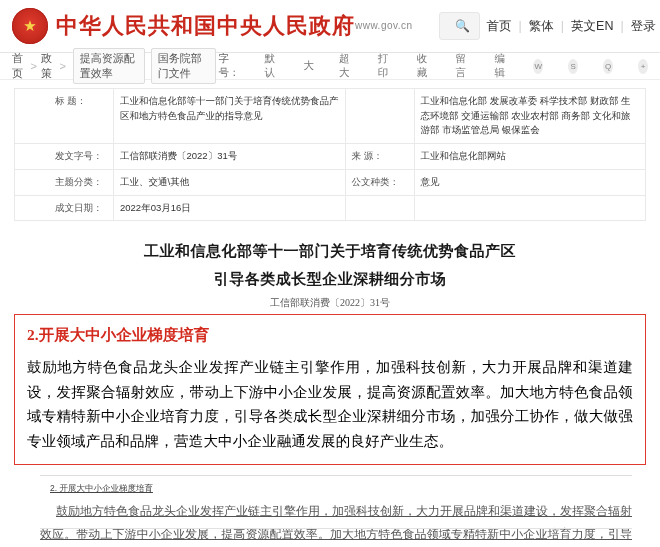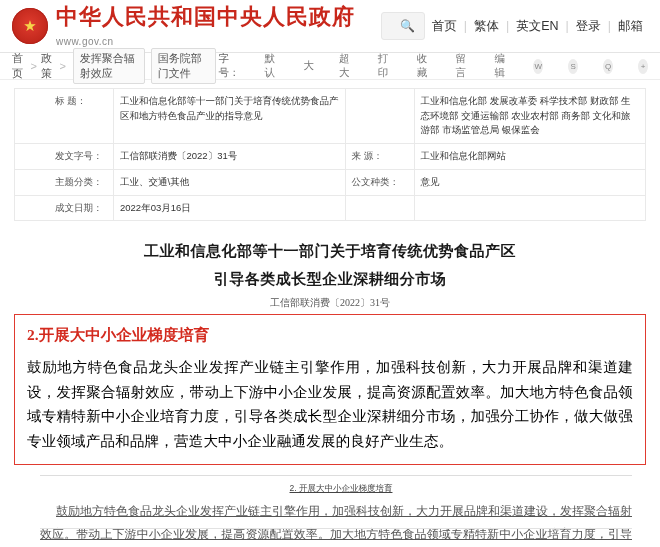"中华人民共和国中央人民政府" .brand { flex-direction: column -> none }
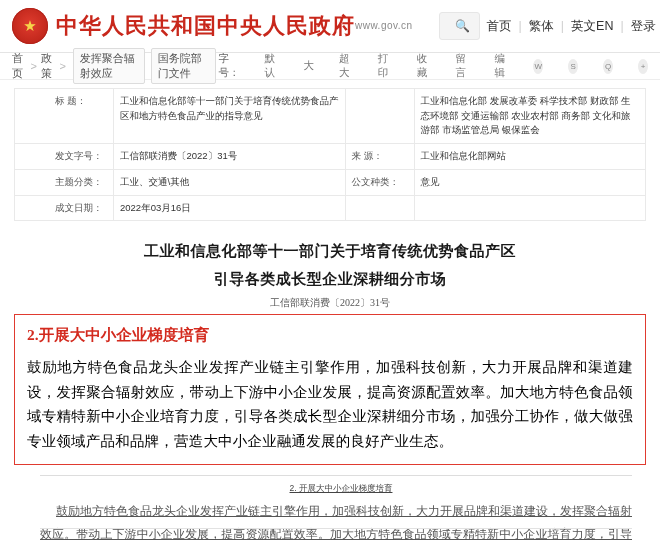"发挥聚合辐射效应" span.crumb { text: 发挥聚合辐射效应 -> 提高资源配置效率 }
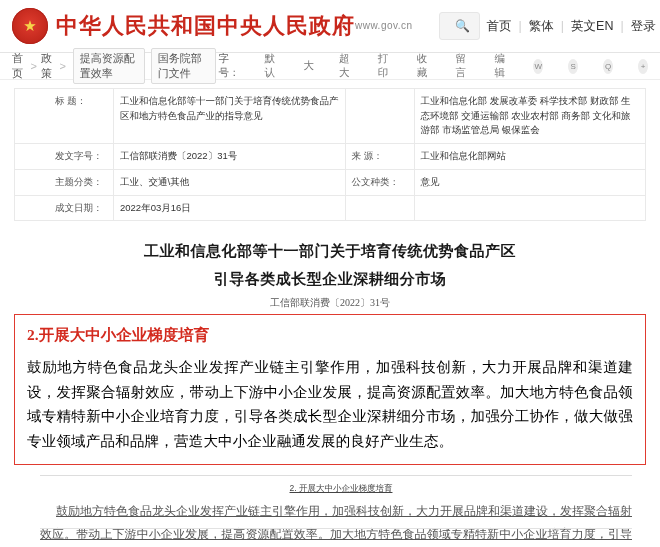"2. 开展大中小企业梯度培育" .quote .qh { text-align: center -> none }
